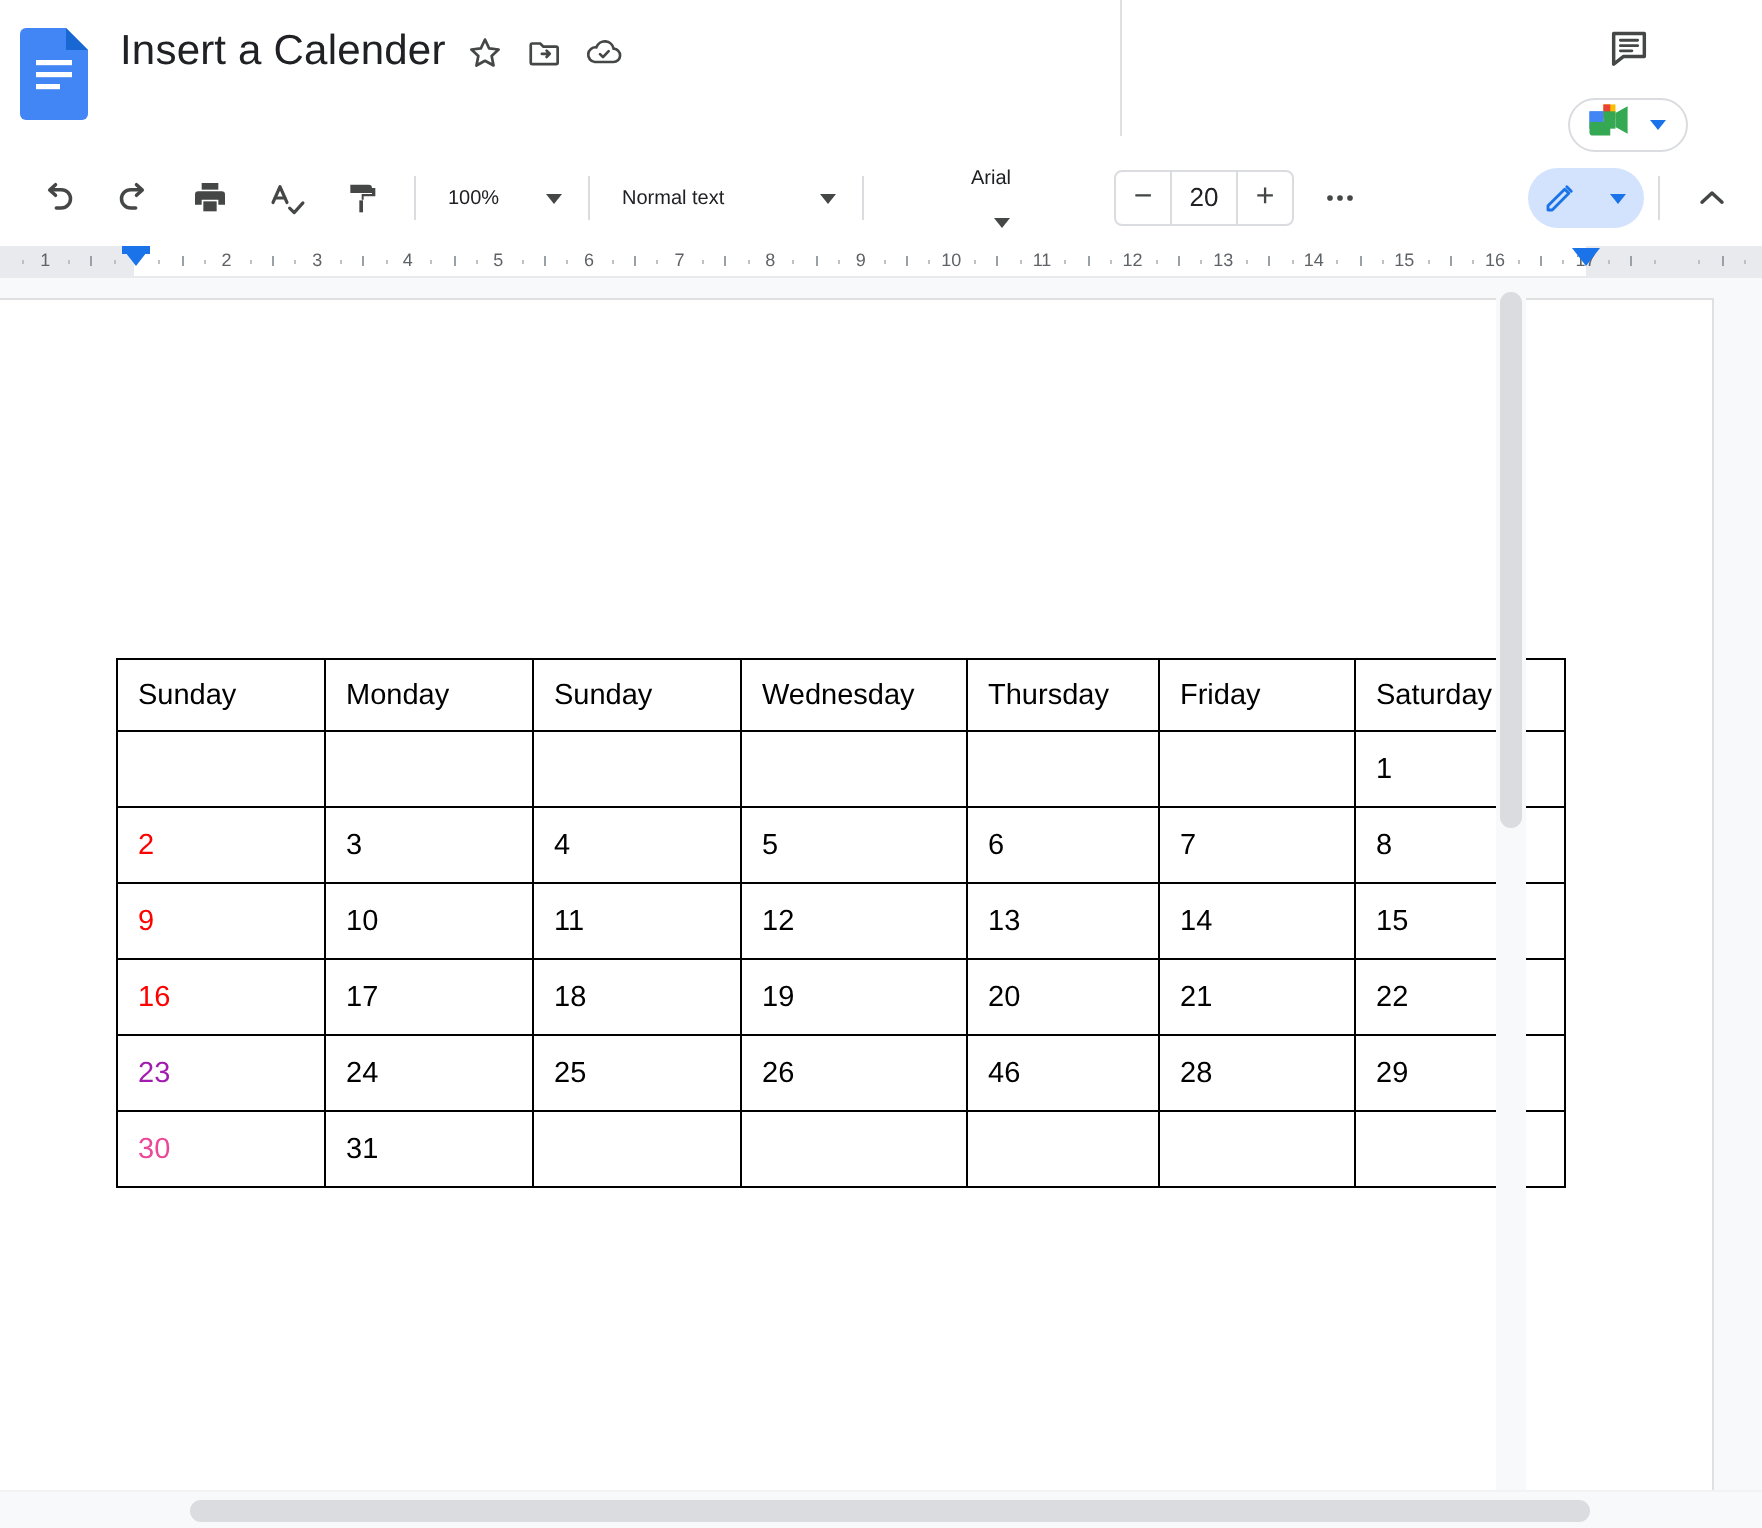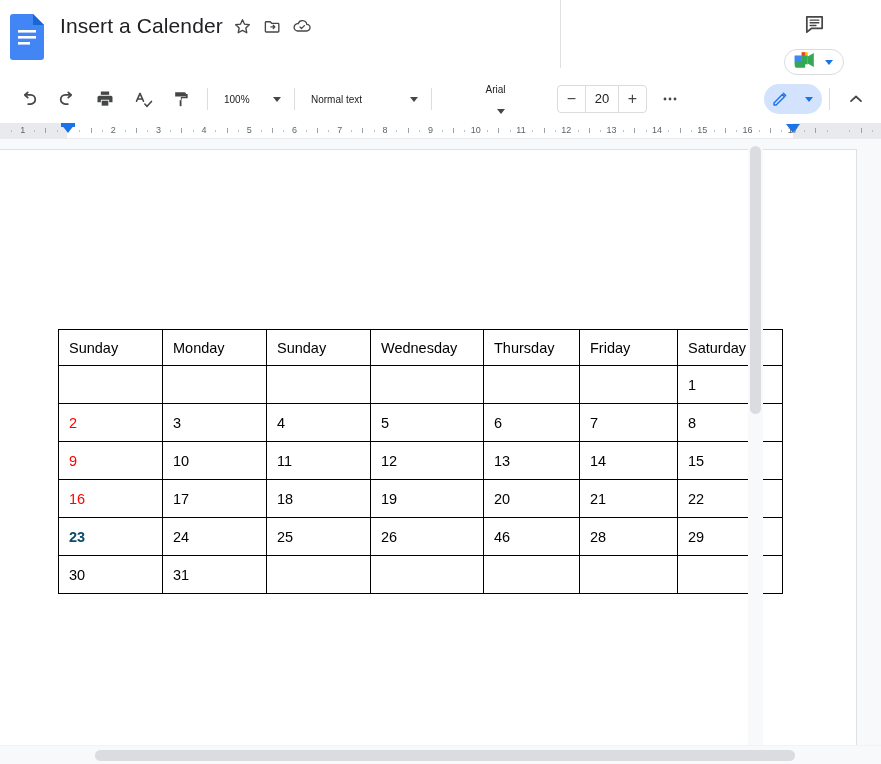"23" td.sun { color: #0c4a6e -> #a21caf; font-weight: bold -> none }
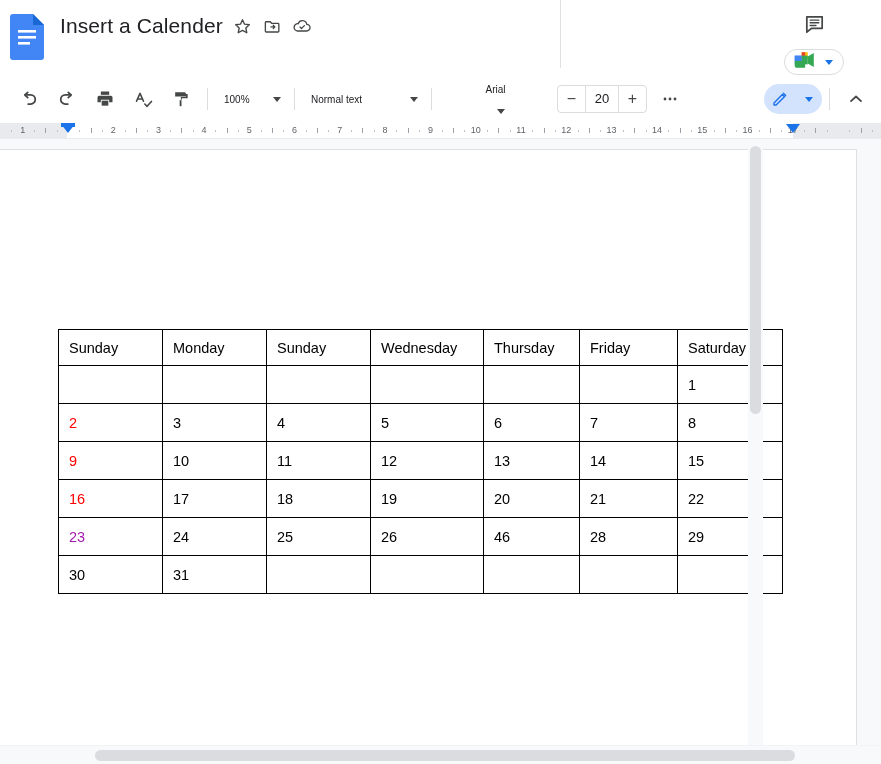"30" td.sun { color: #000000 -> #ec4899 }
